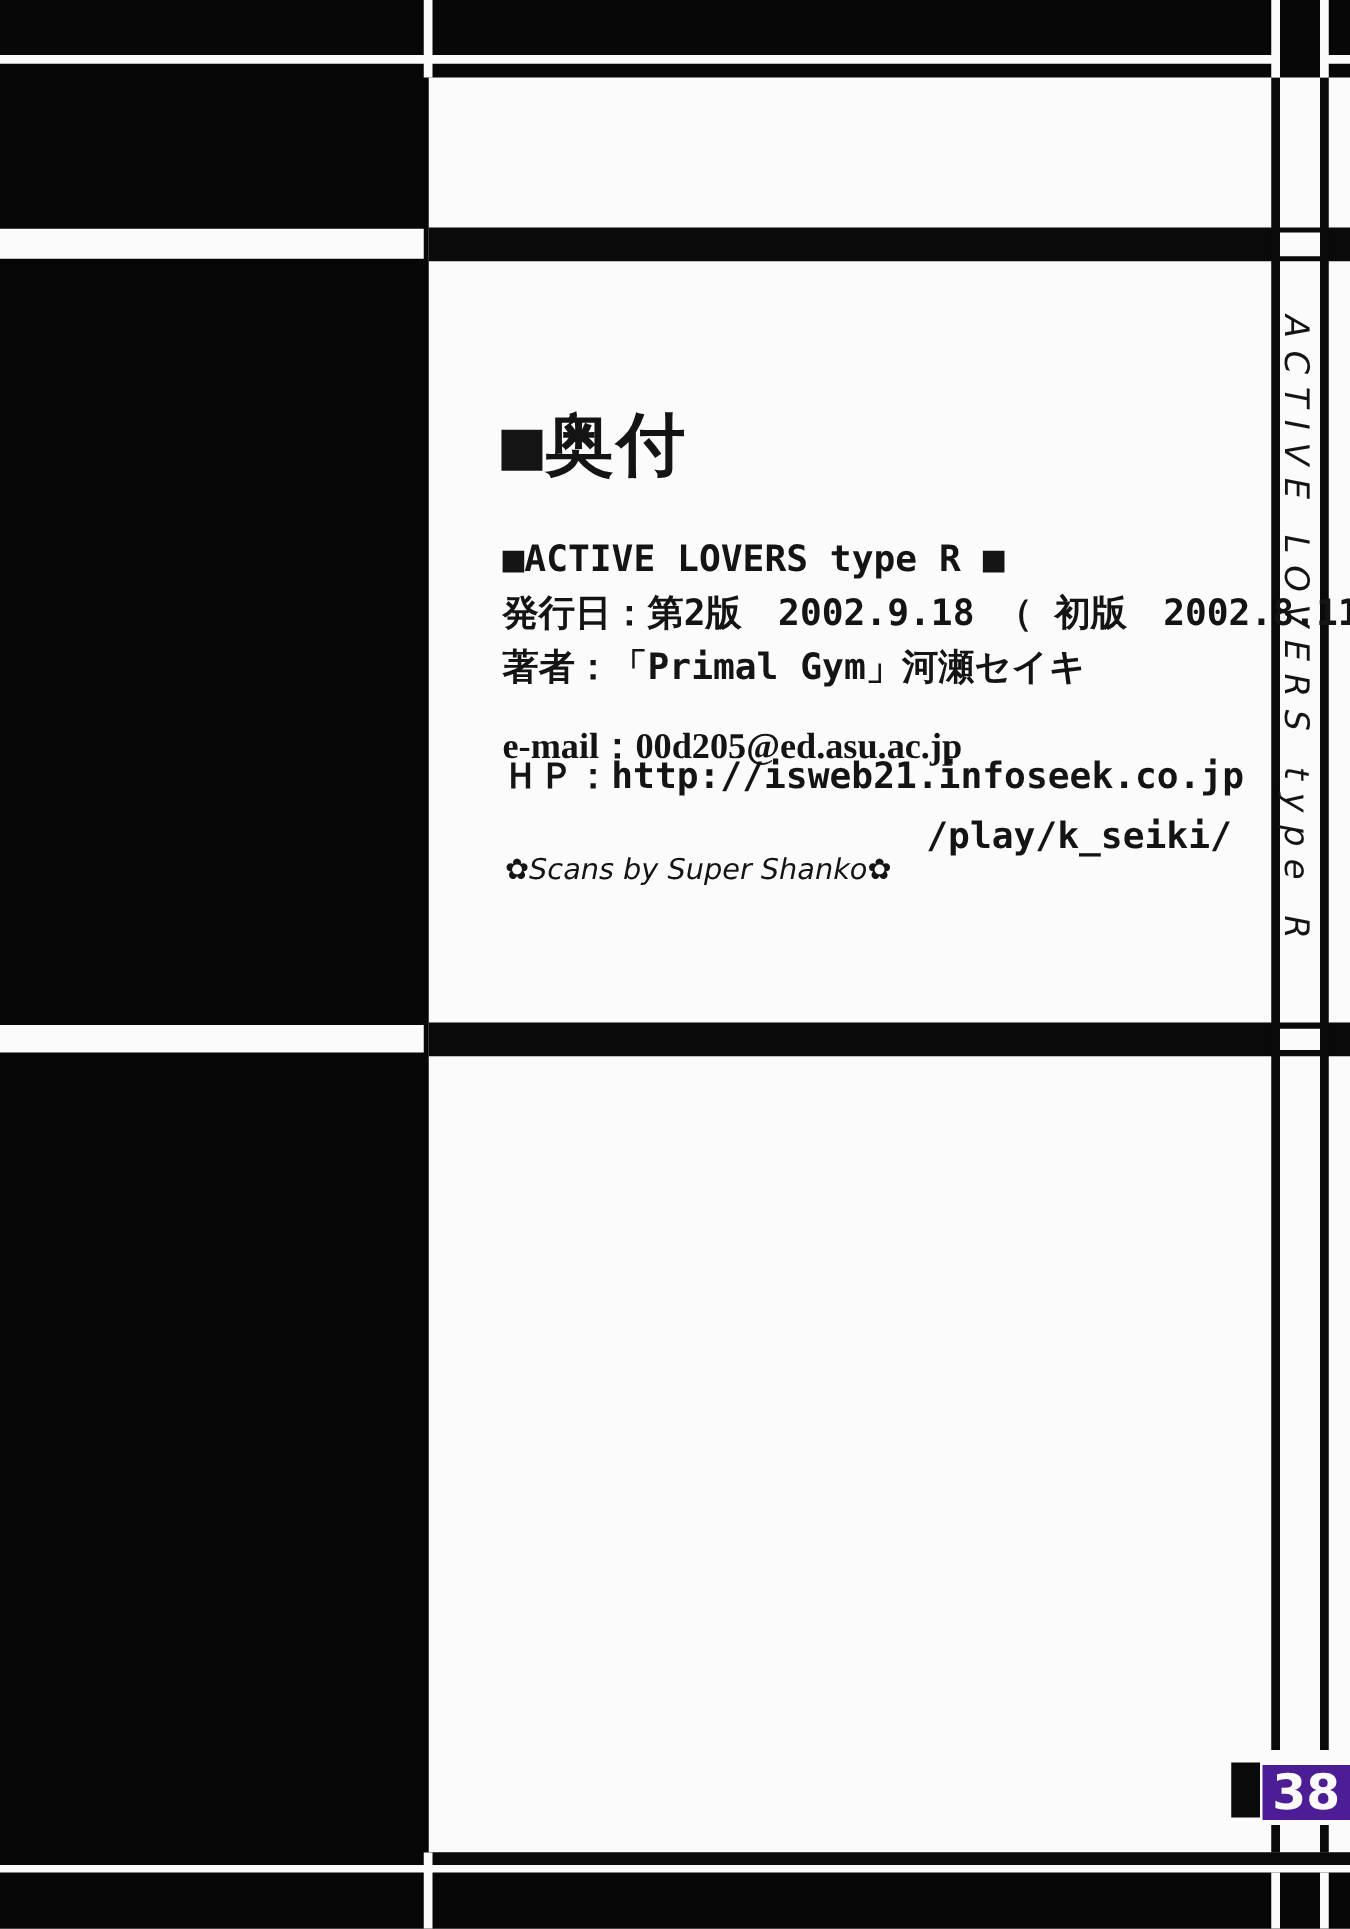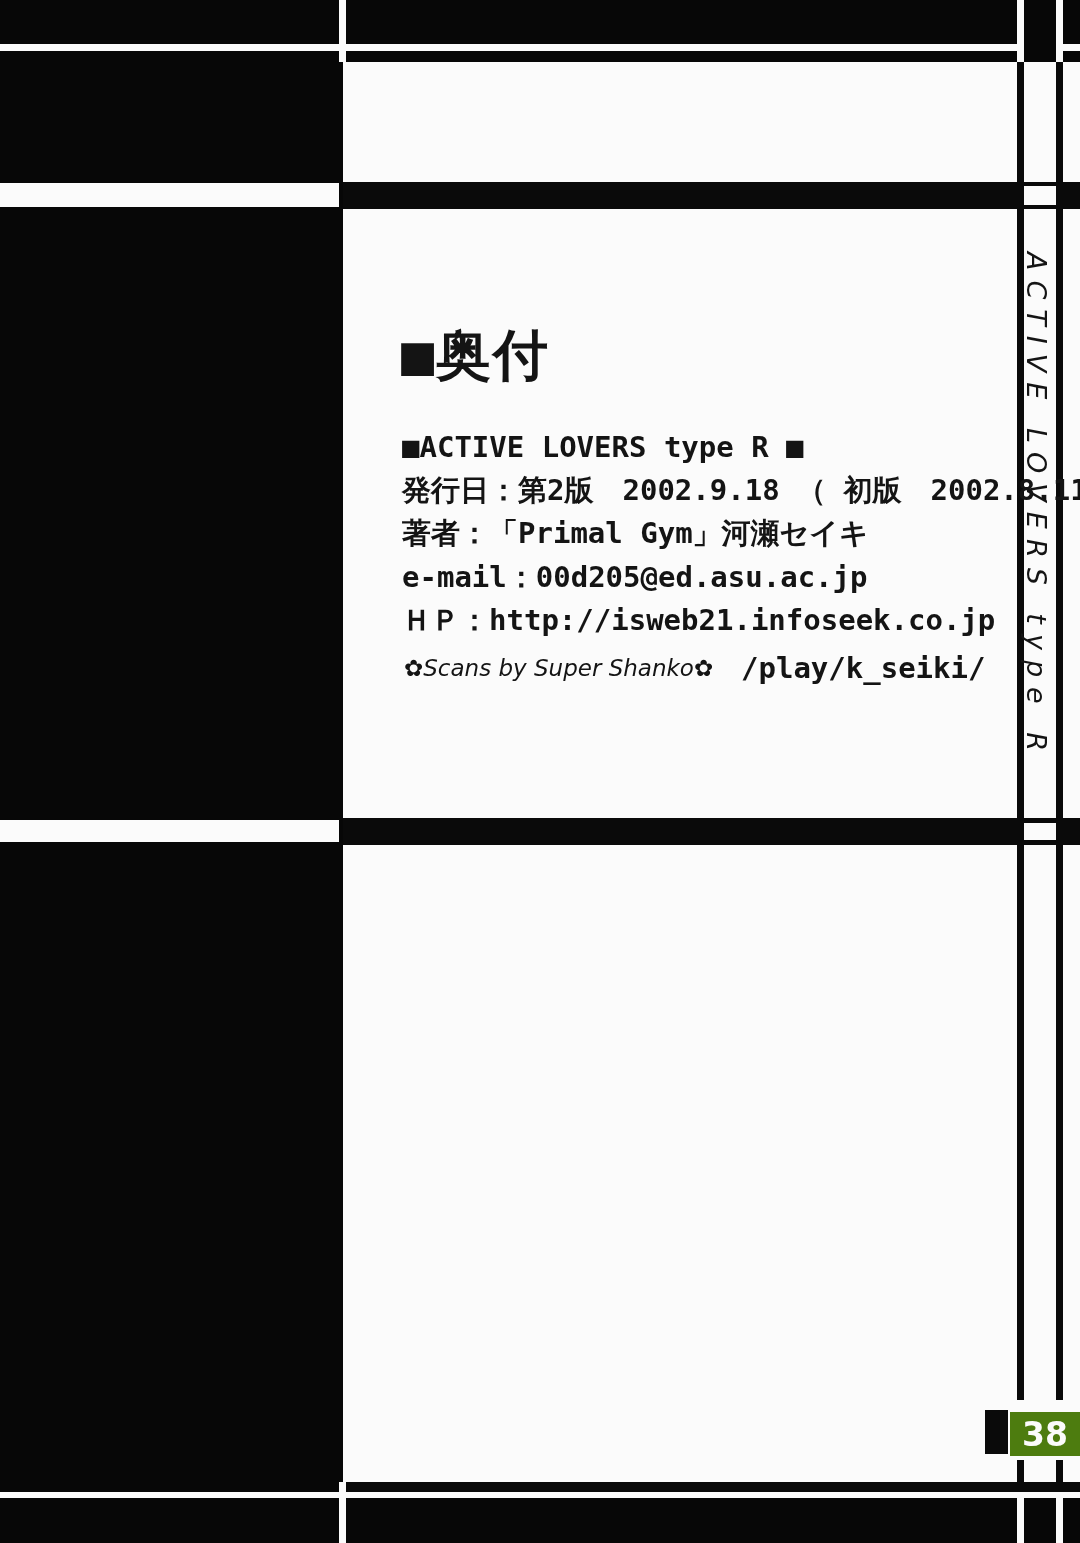"e-mail：00d205@ed.asu.ac.jp" div.txt { font-family: none -> Liberation Serif, serif; top: 561px -> 581px }
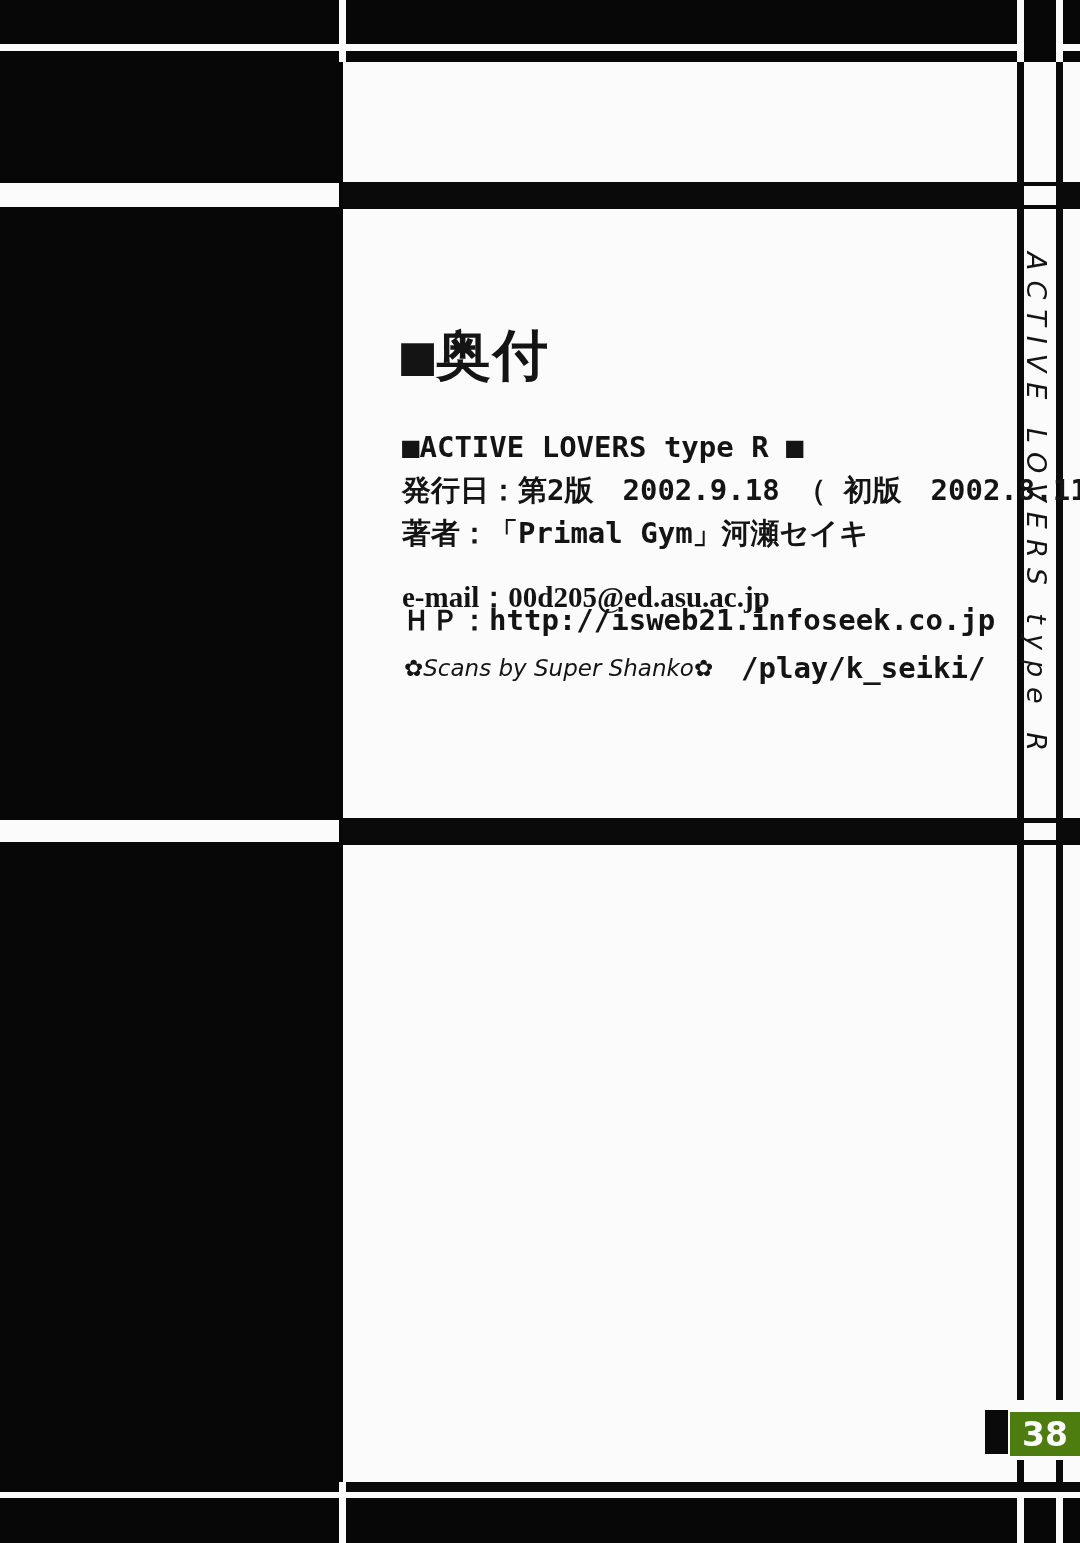"✿Scans by Super Shanko✿" .credit { margin-top: none -> 28px }
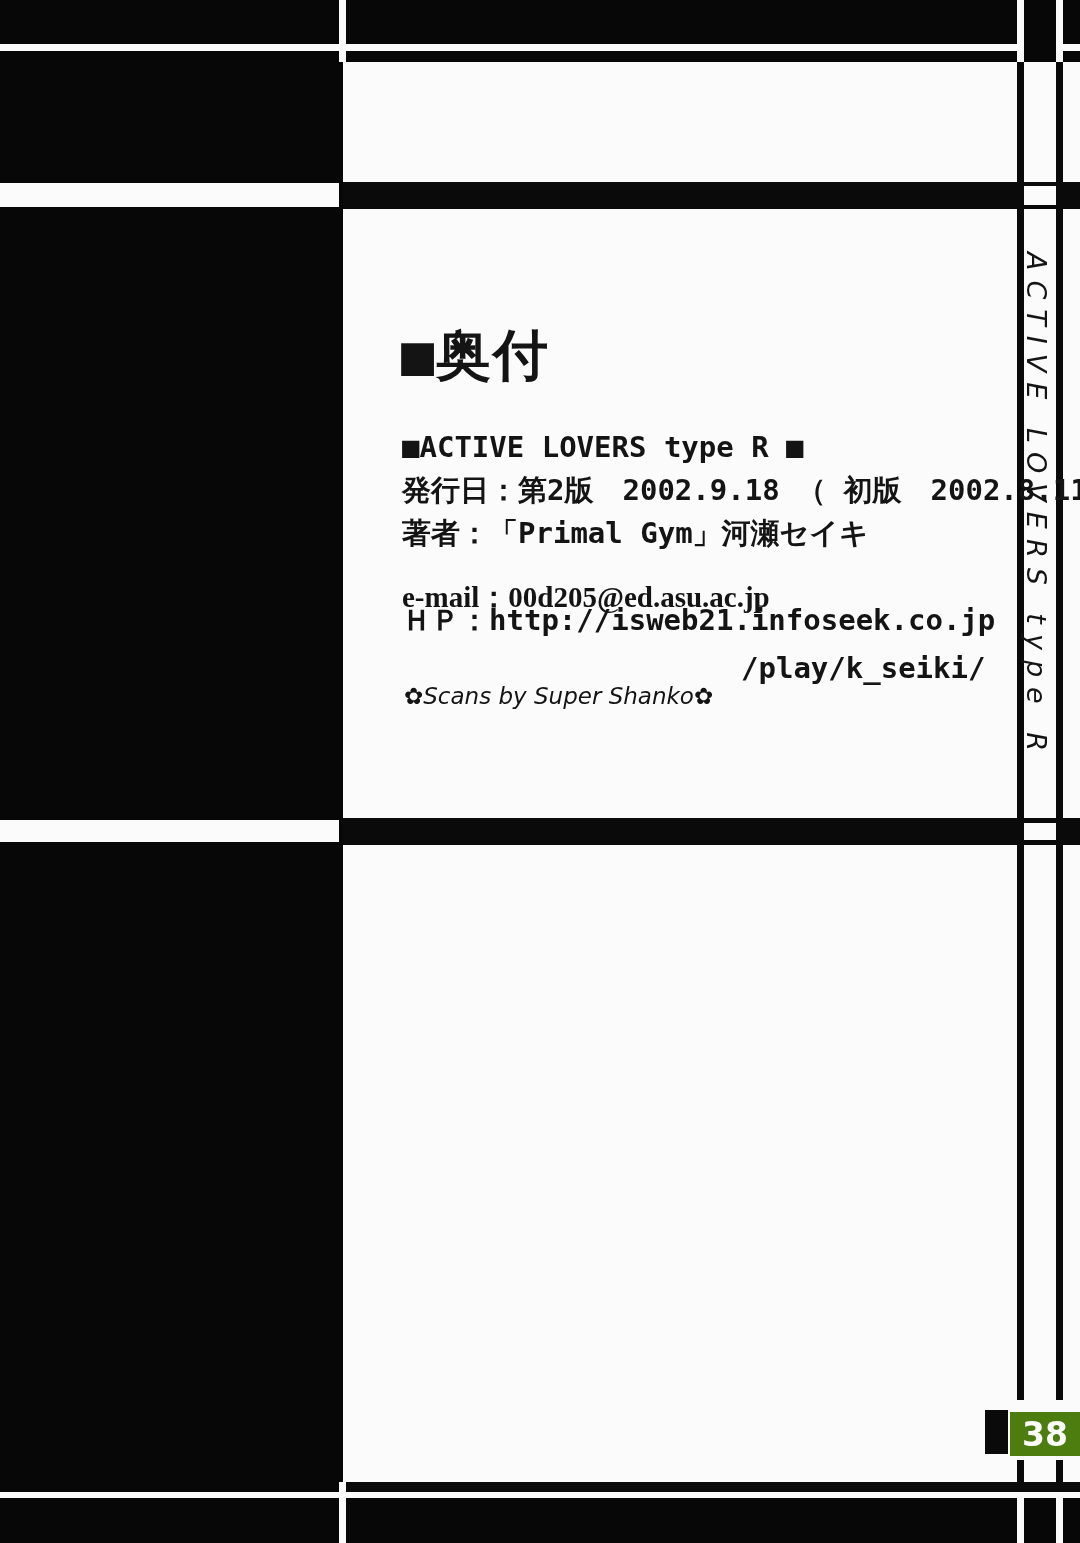"38" .badge { background: #4d7c0f -> #4c1d95; font-size: 33px -> 39px }
